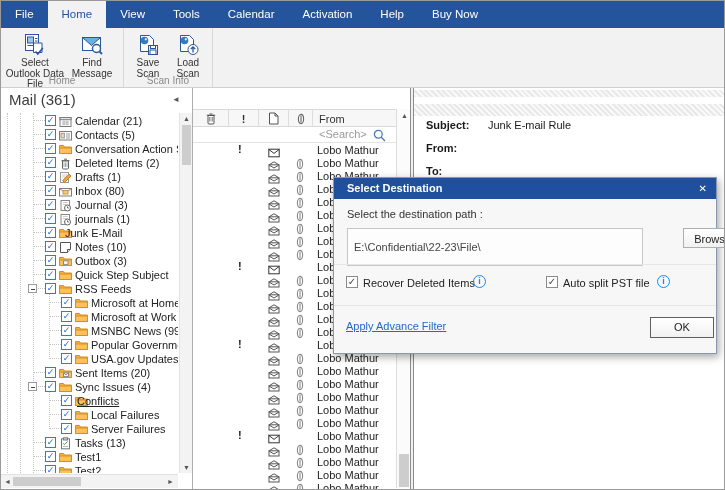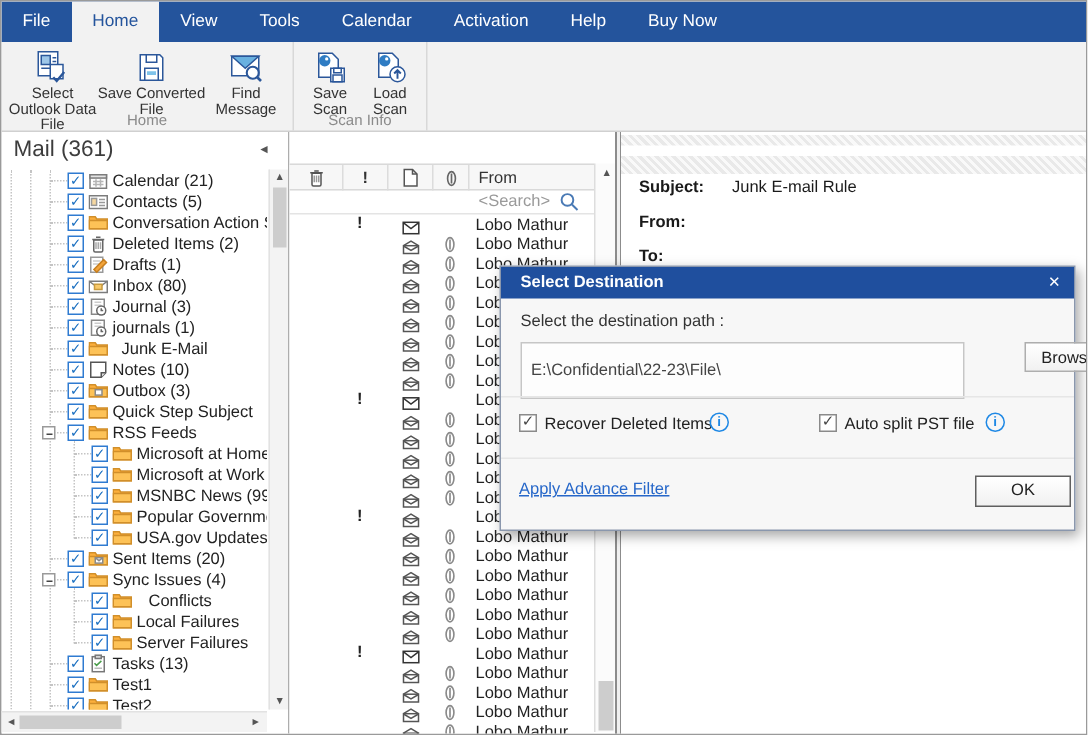"Save Converted File" div.rbtn { html: <div> <span> <svg> <path></path> <rect></rect> <rect></rect> <rect></rect> </svg> </span> <span>Save Converted File</span> </div> -> none }
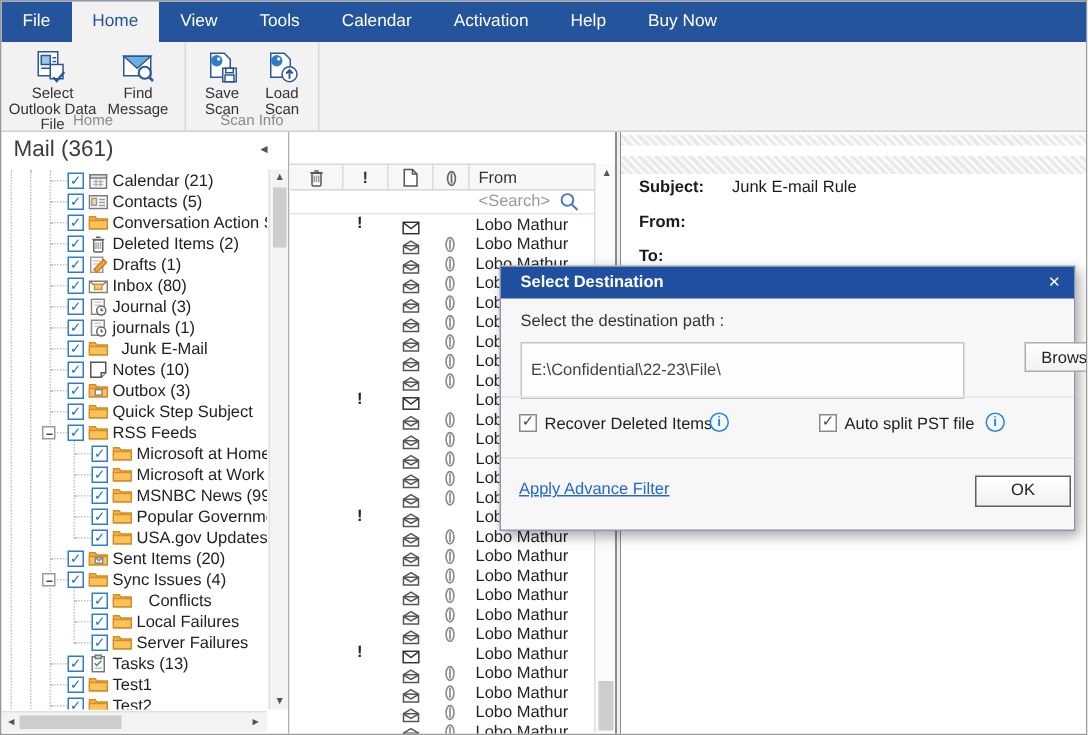"Junk E-Mail" span.tlabel { left: 80px -> 64px }
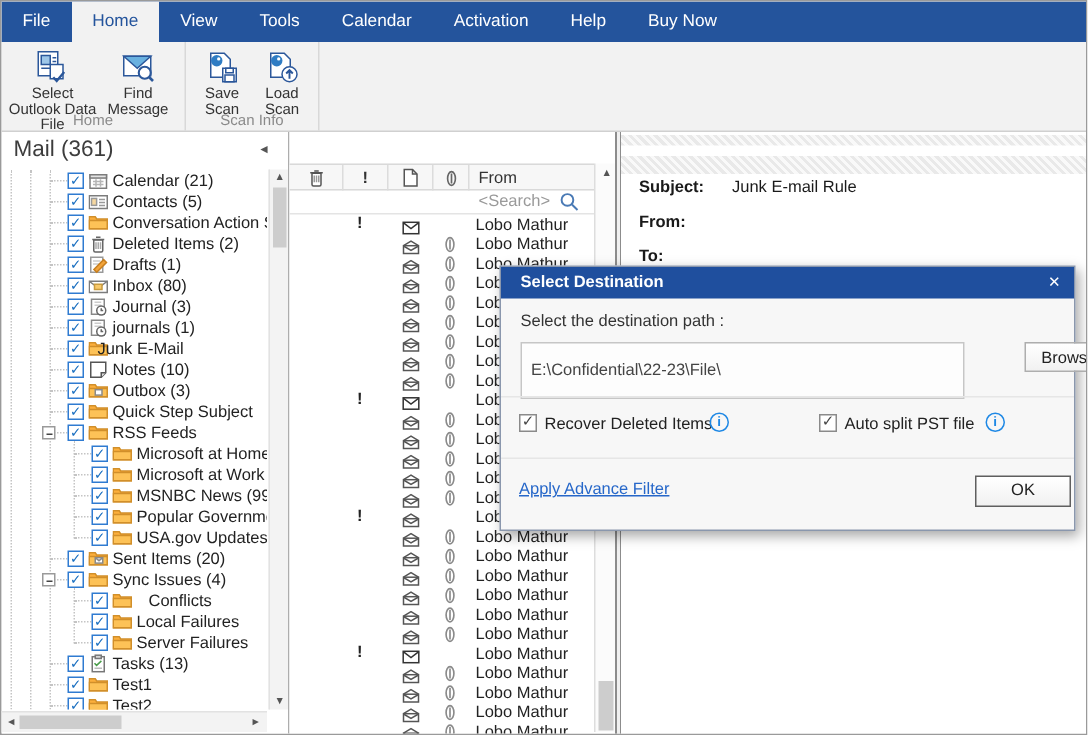"Conflicts" span.tlabel { left: 98px -> 76px; text-decoration: none -> underline }
